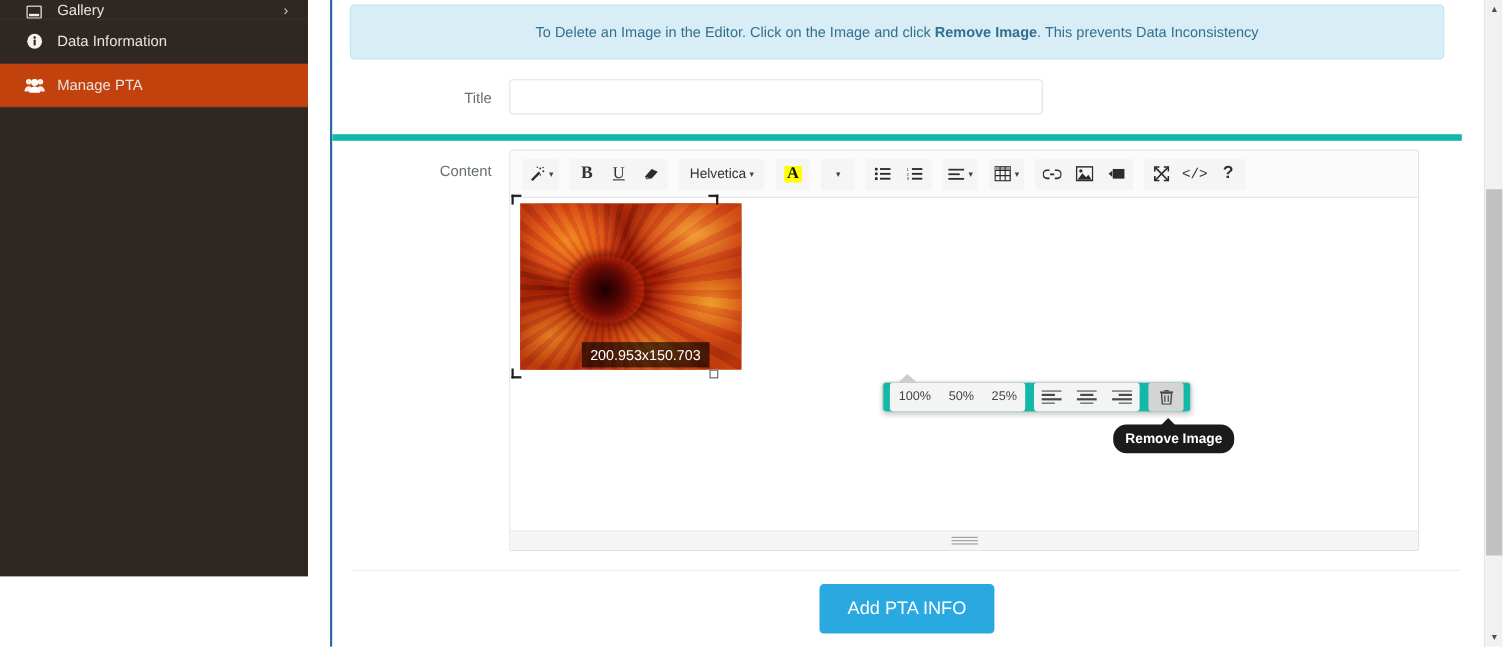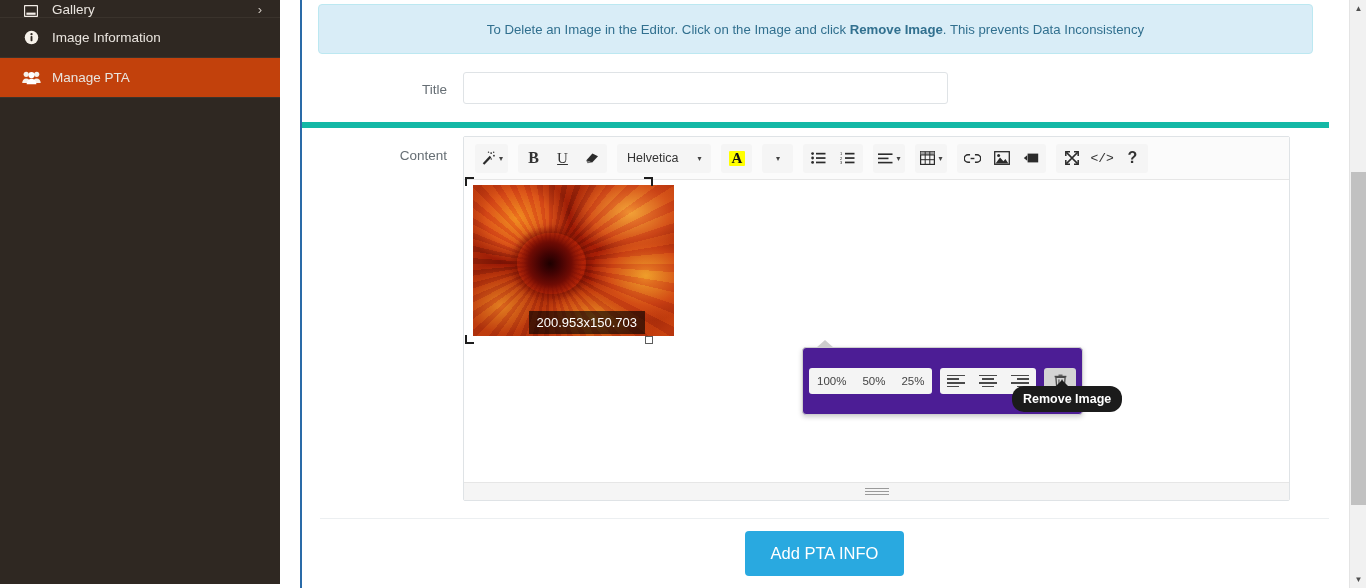"Gallery" .sidebar { height: 584px -> 524px }
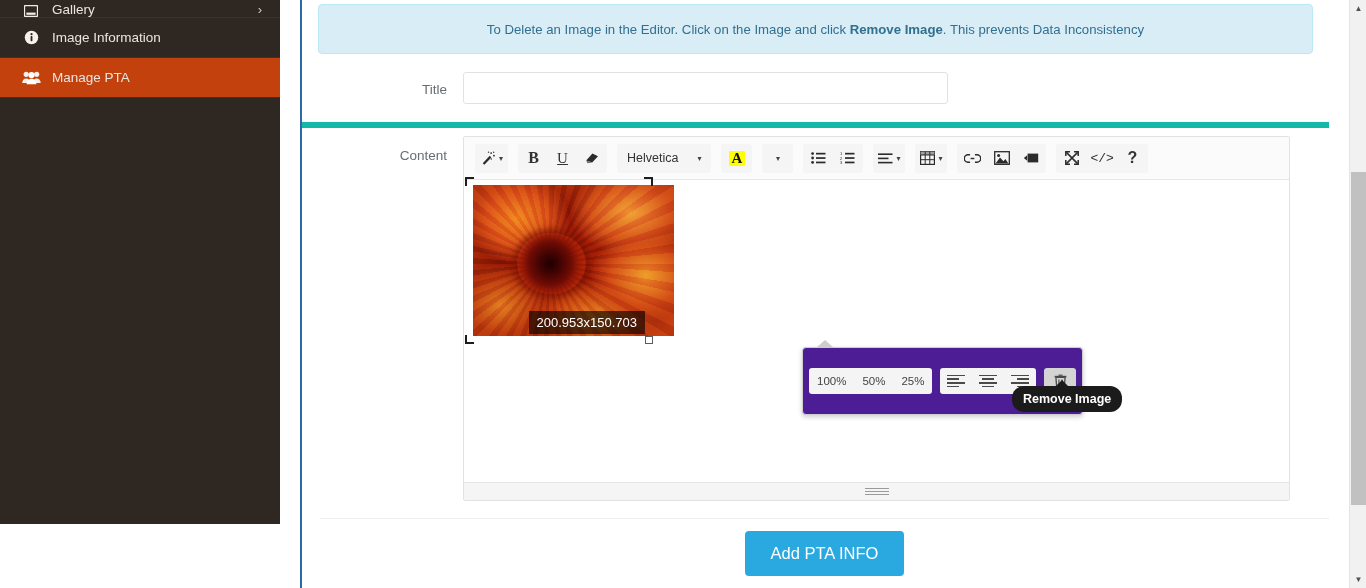"Image Information" span { text: Image -> Data }
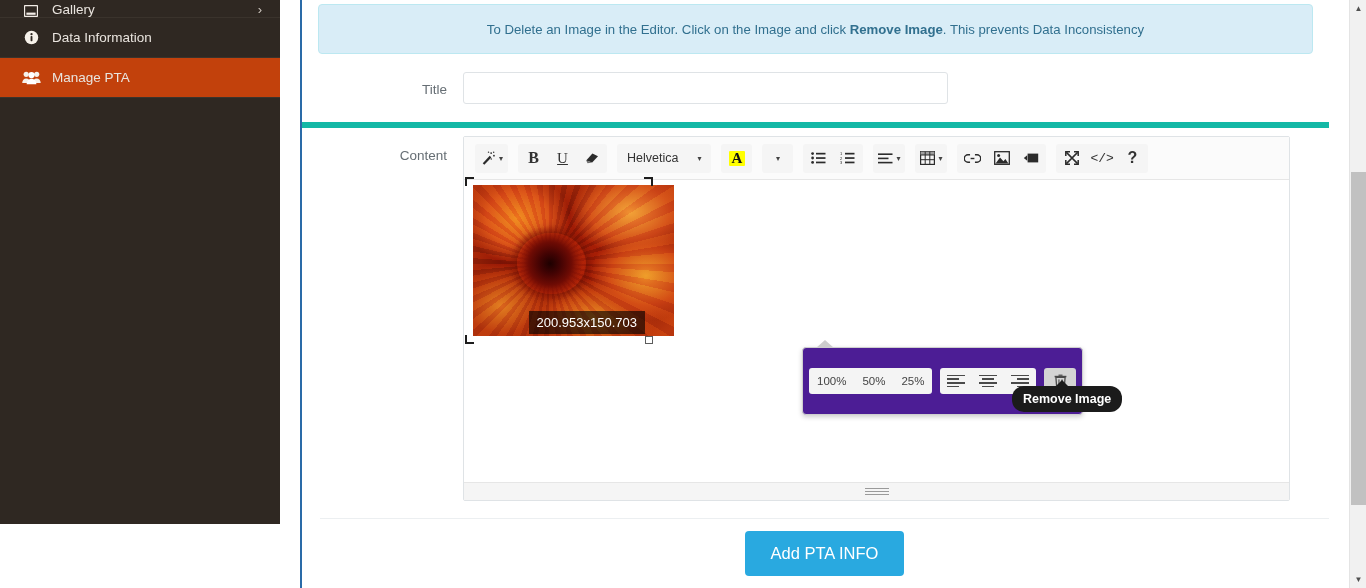"Helvetica" .font-btn { gap: 16px -> none }
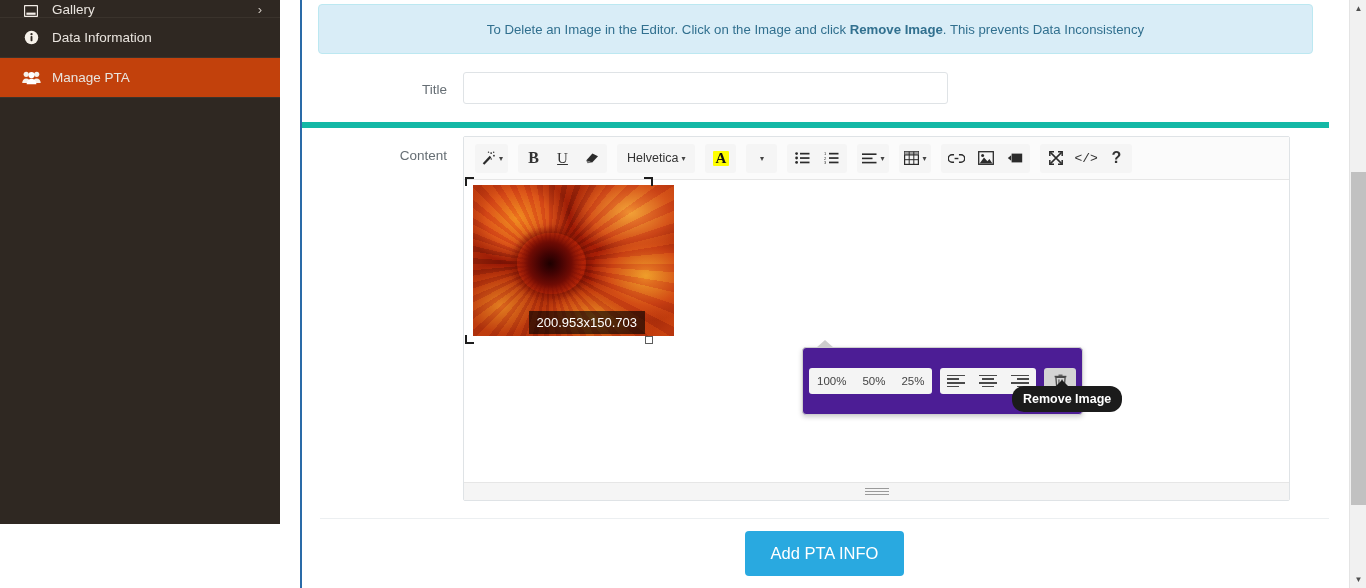"100%" .img-popup { background: #4c1d95 -> #14b8a6; padding: 20px 6px -> 0 6px }
